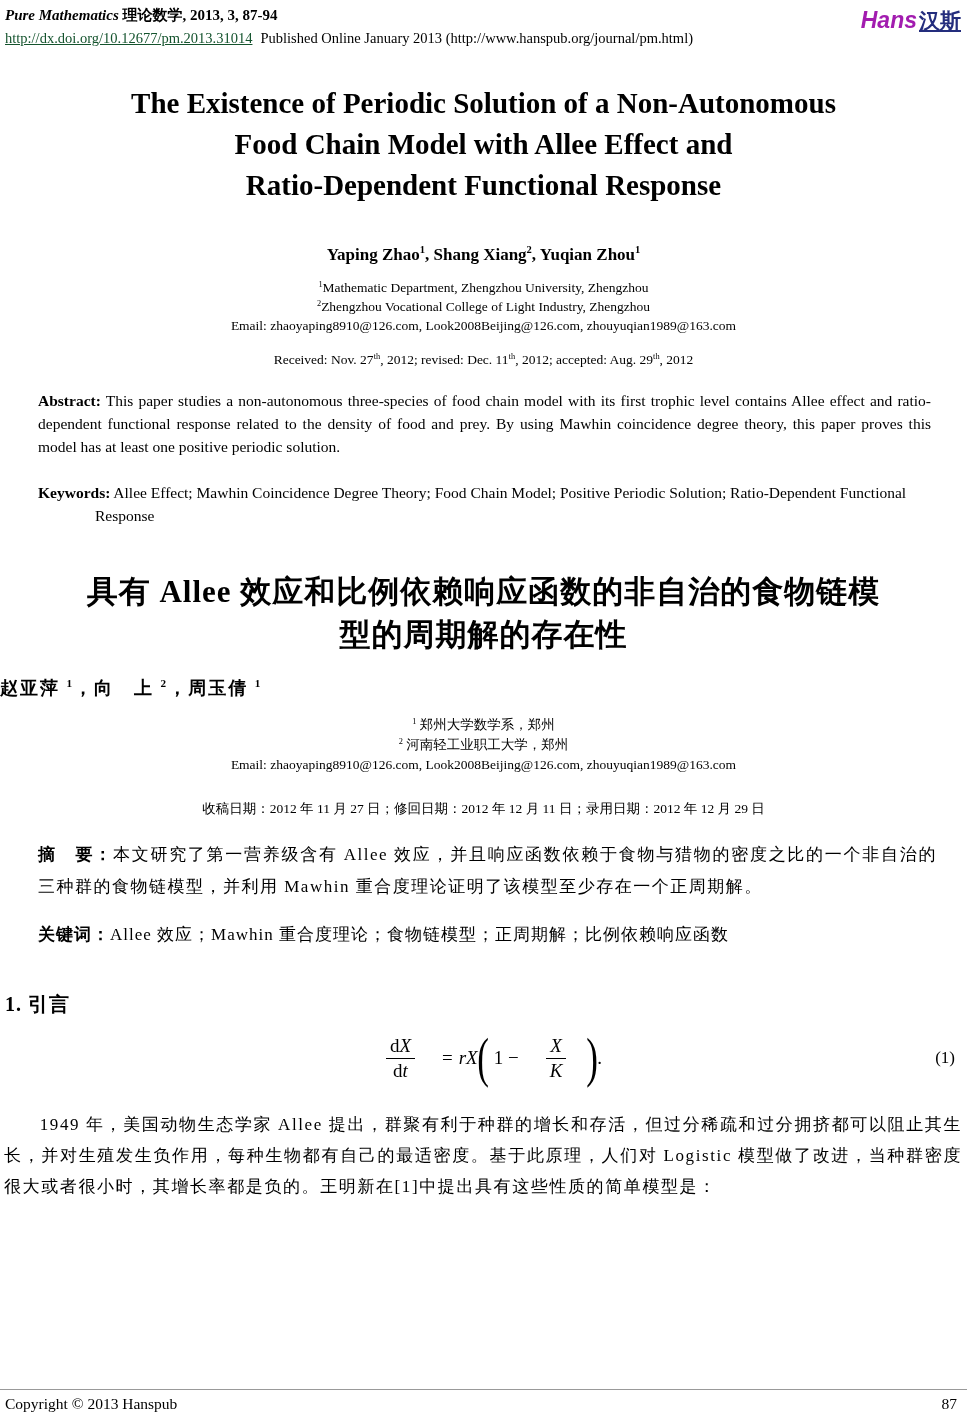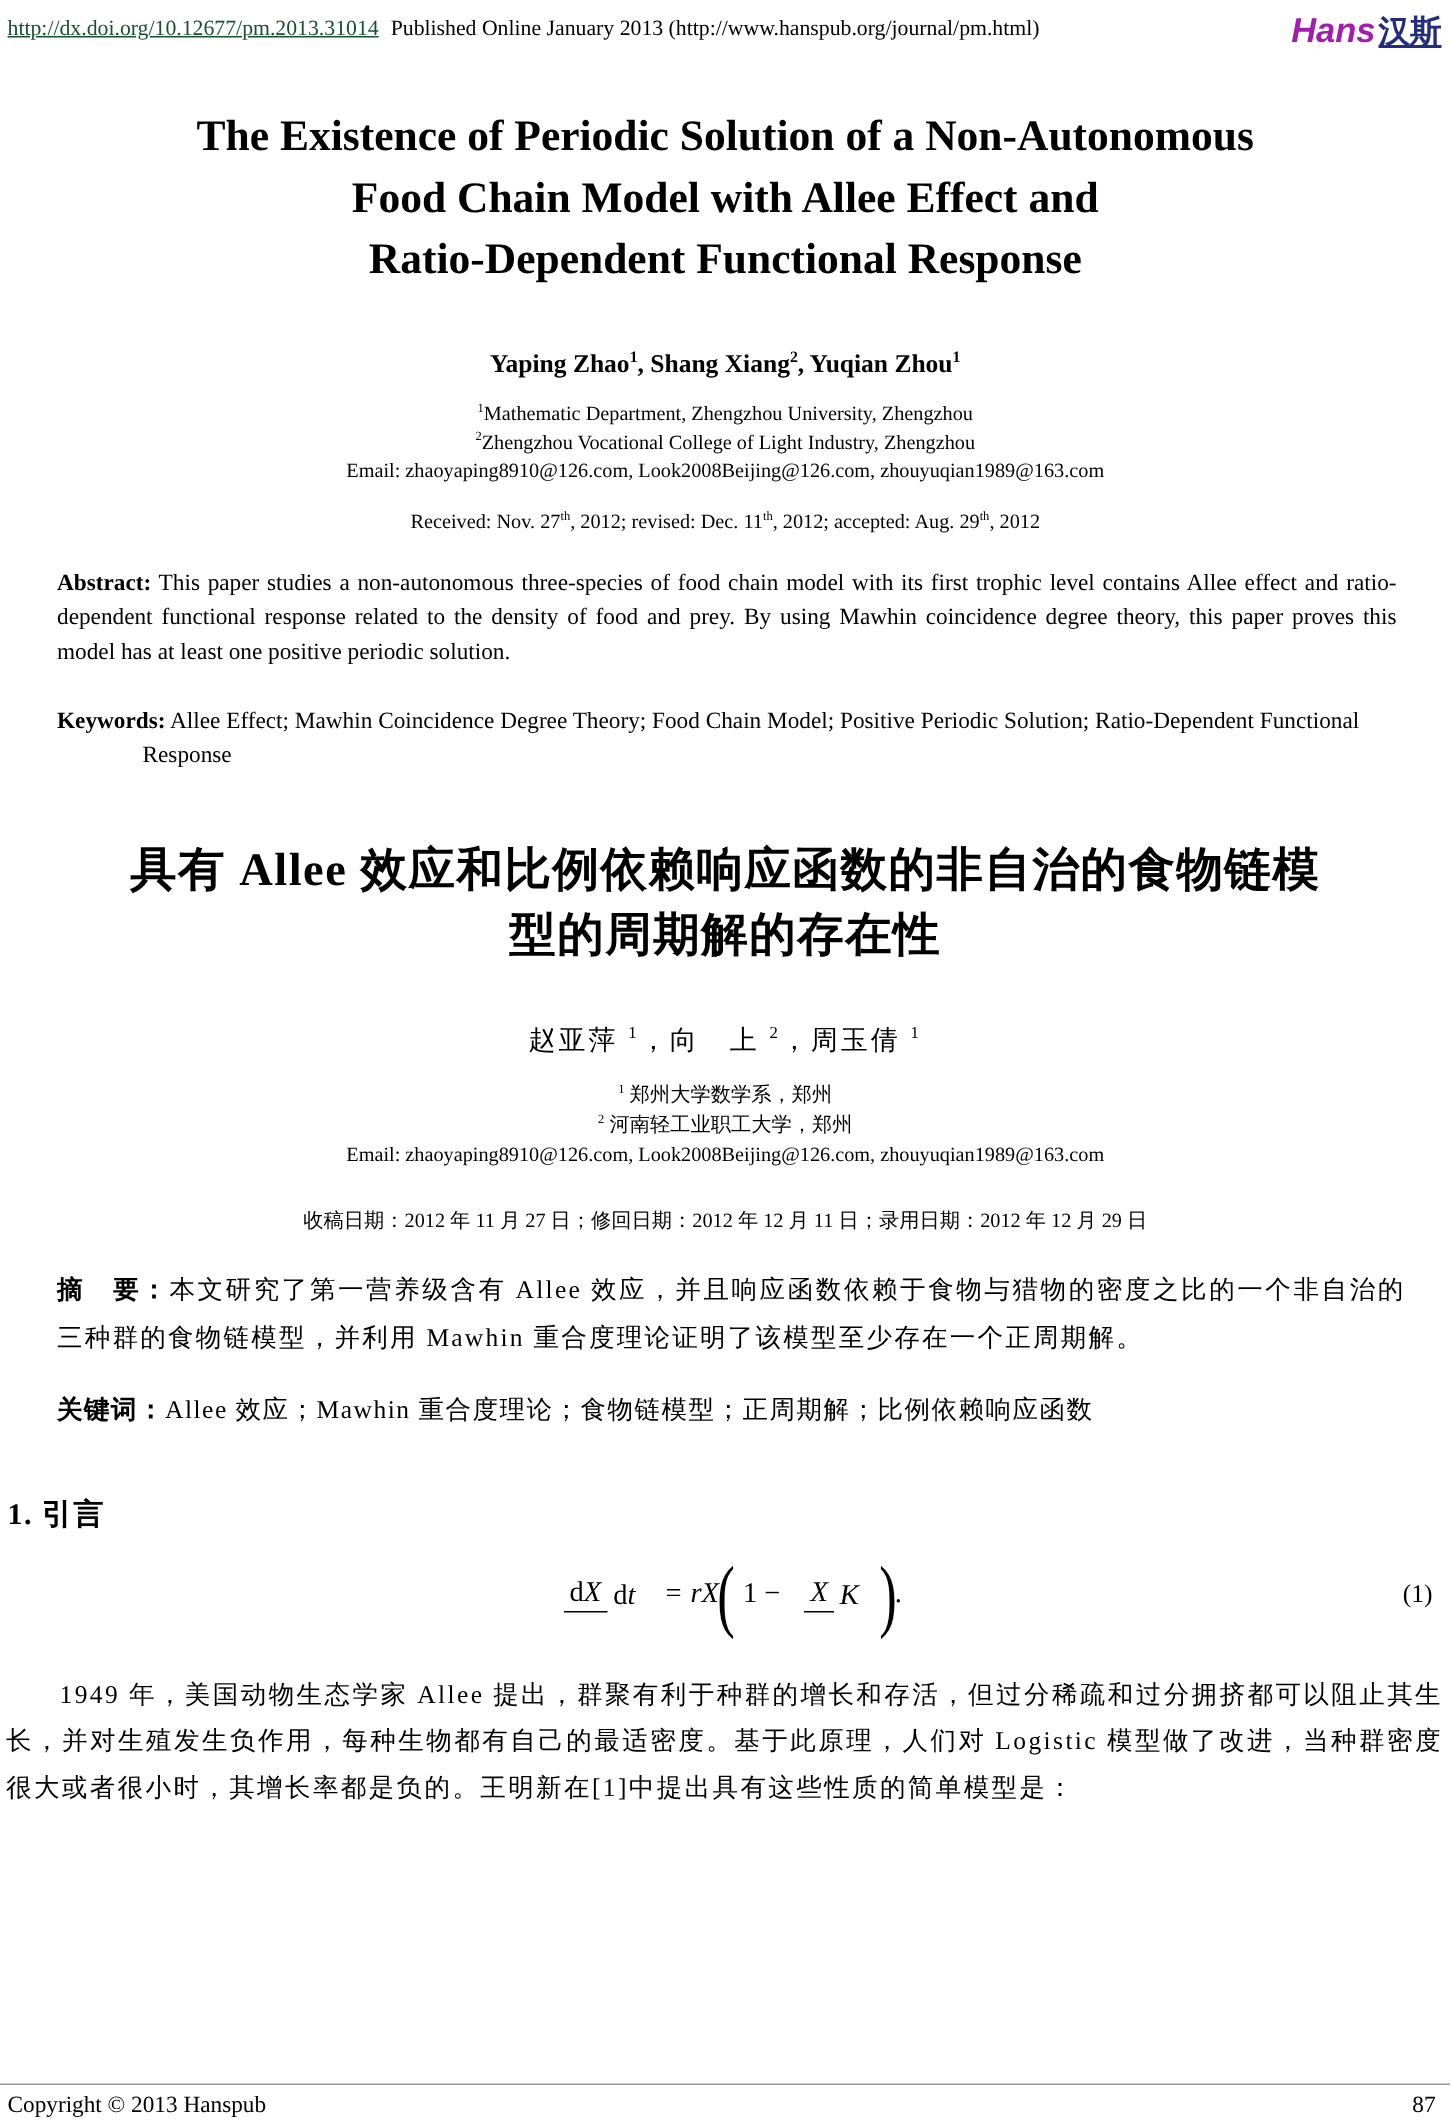"Pure Mathematics 理论数学, 2013, 3," div.hdr-line1 { html: none -> <div><span>Pure Mathematics</span><span> 理论数学, 2013, 3, 87-94</span></div> }
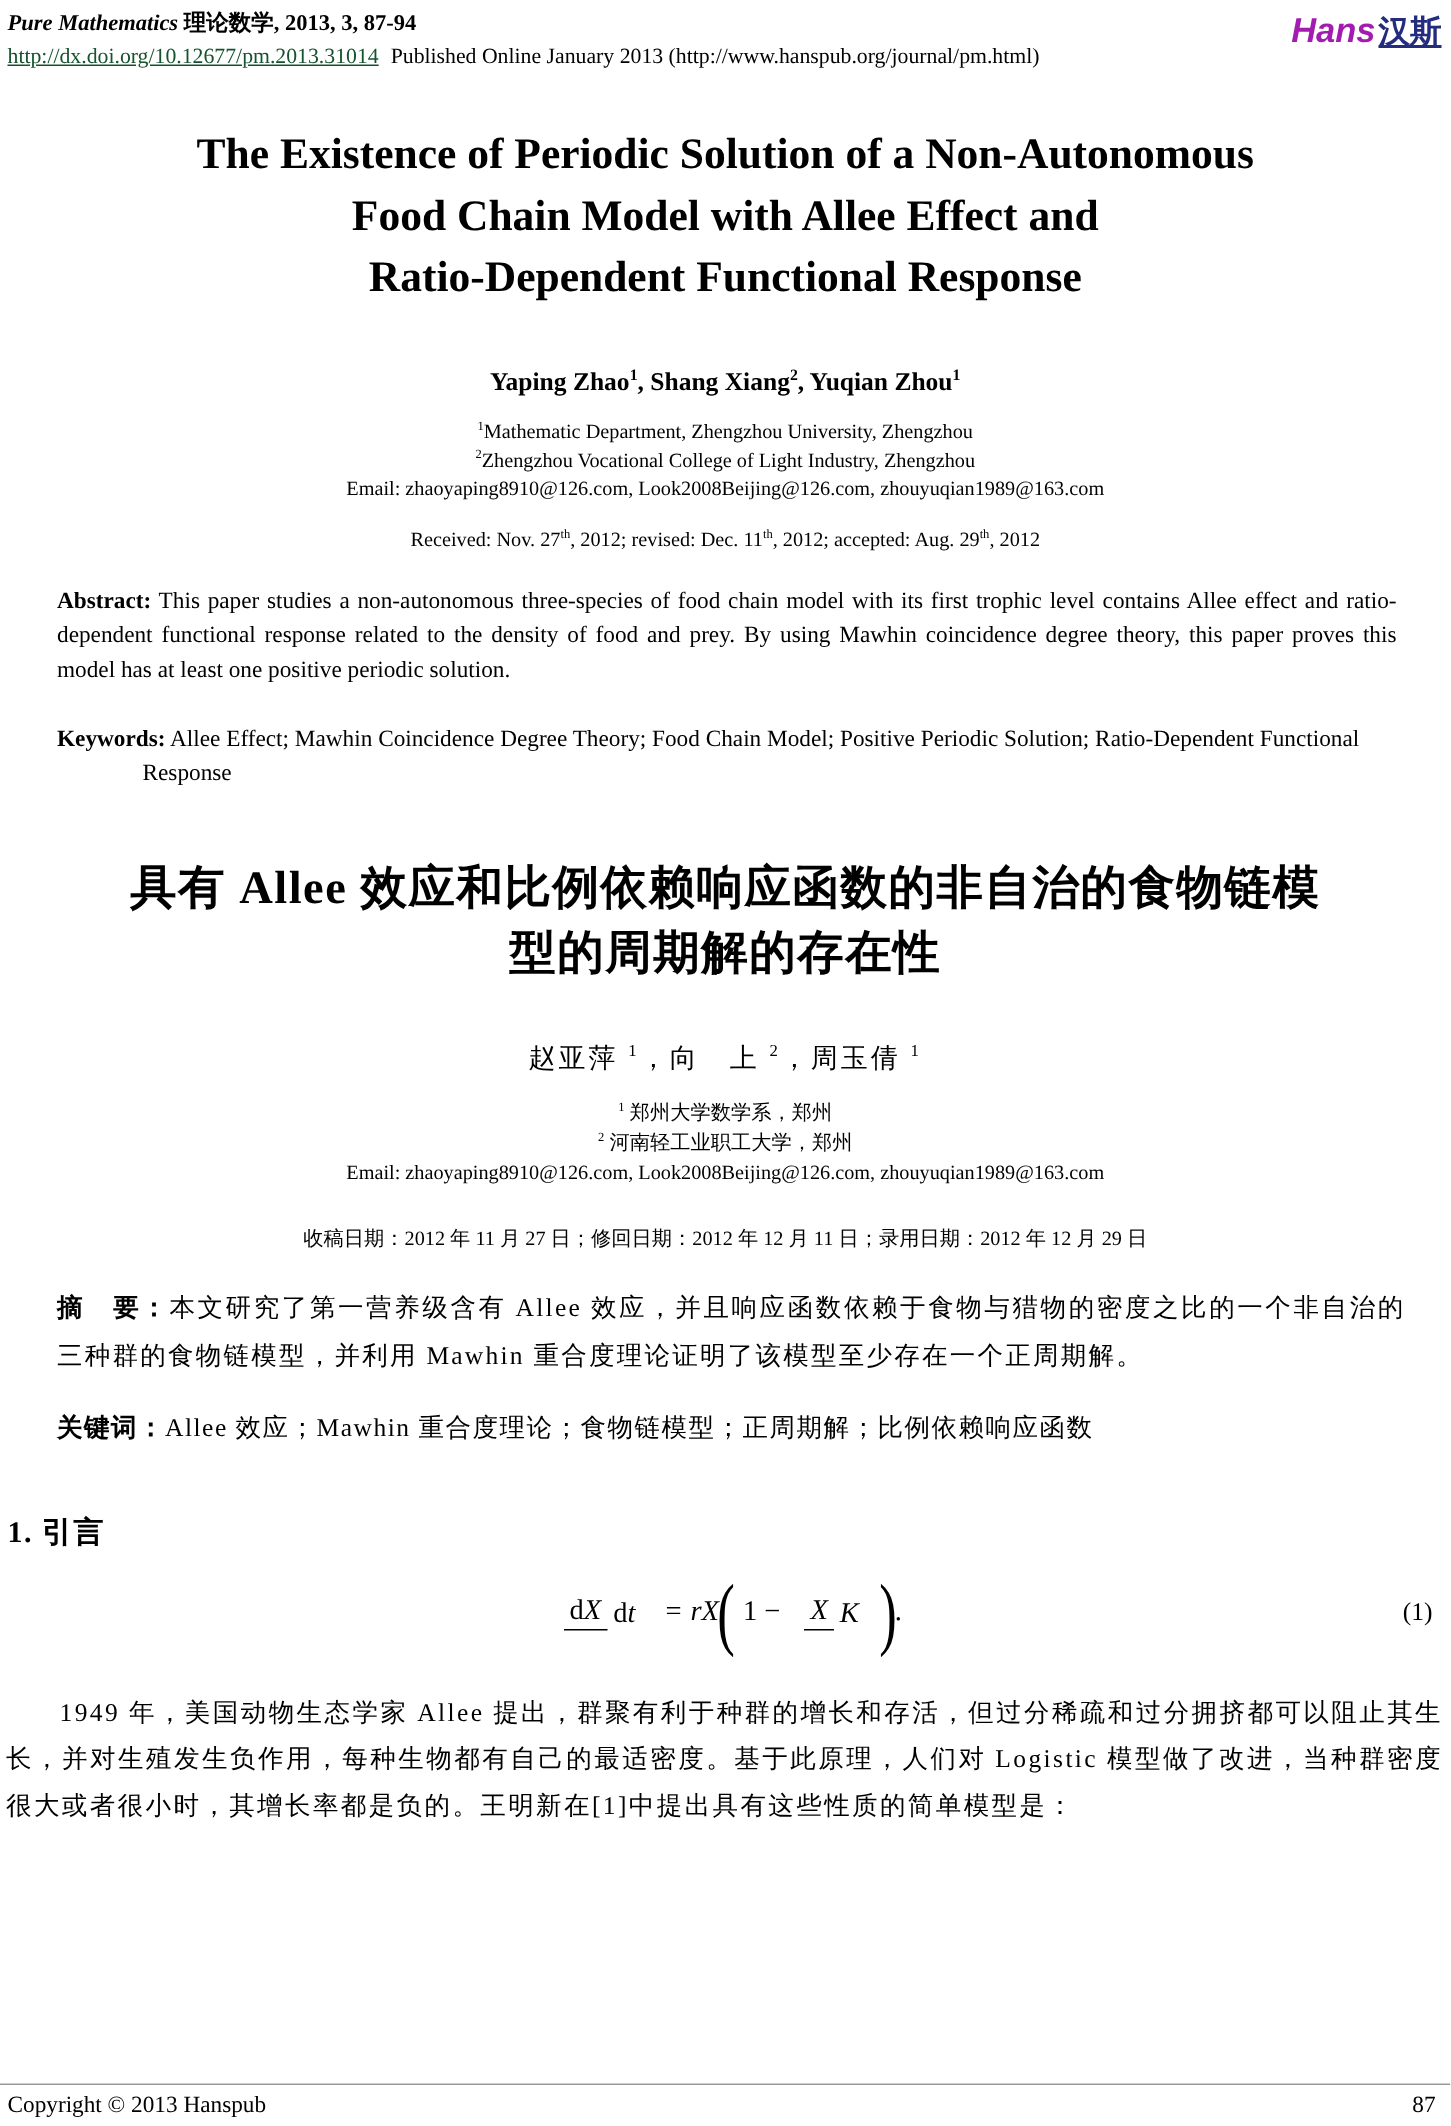"赵亚萍 1，向 上 2，周玉倩 1" .authors-cn { font-weight: none -> bold; margin-top: 37px -> 20px; text-align: center -> none }
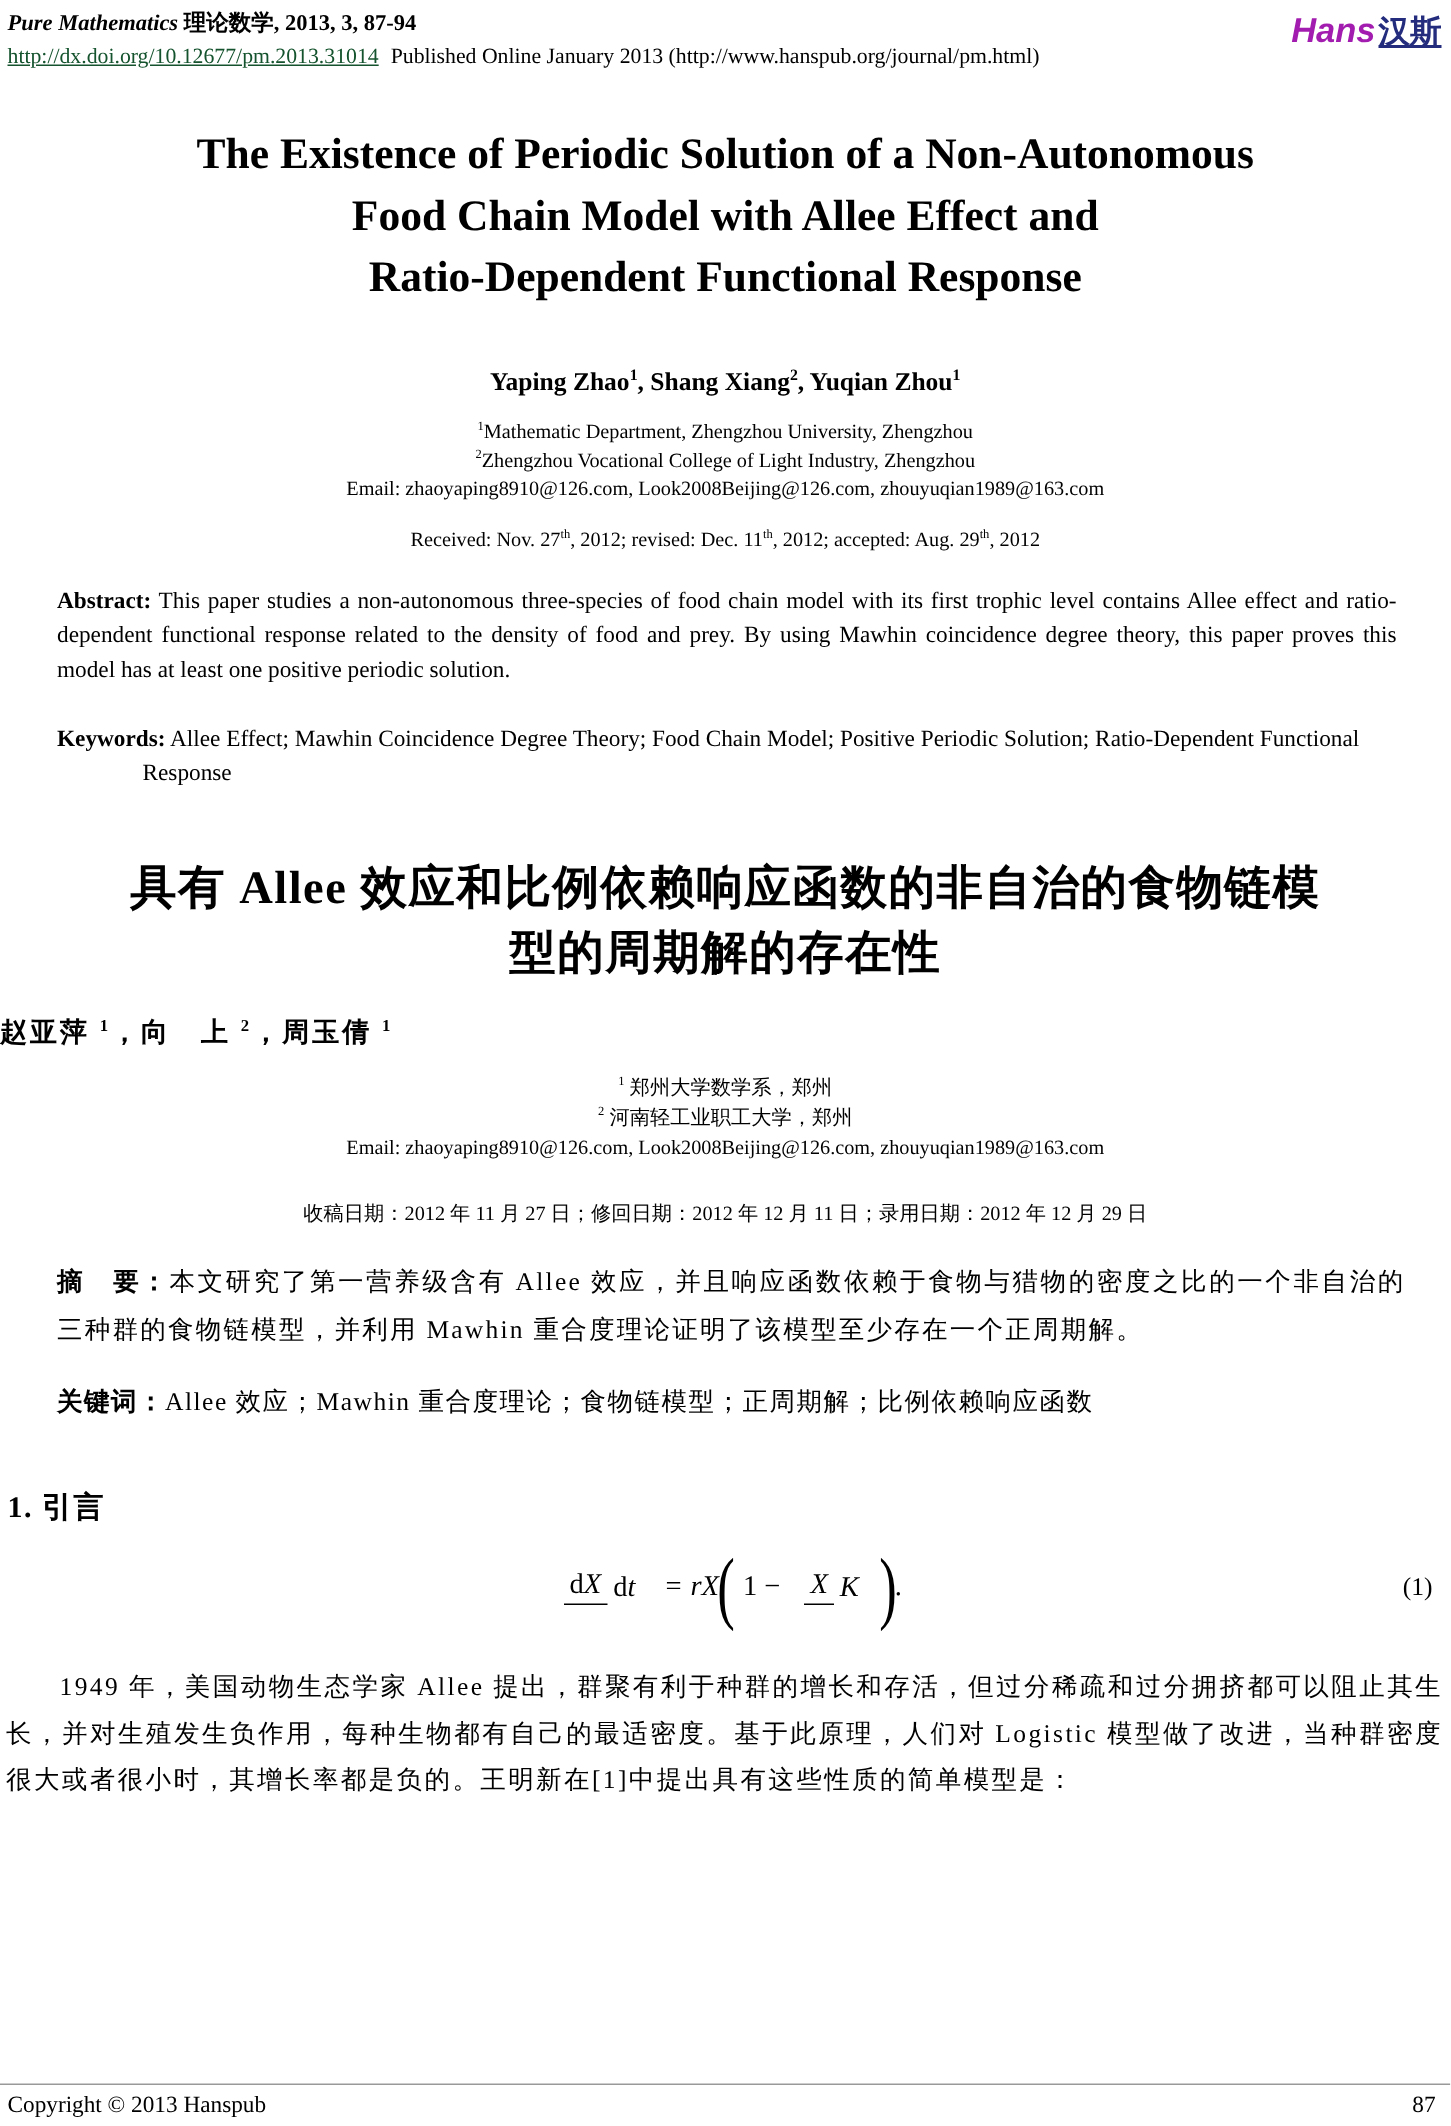"dX" .frac { flex-direction: row -> column; margin: 0 10px -> 0 21px }
